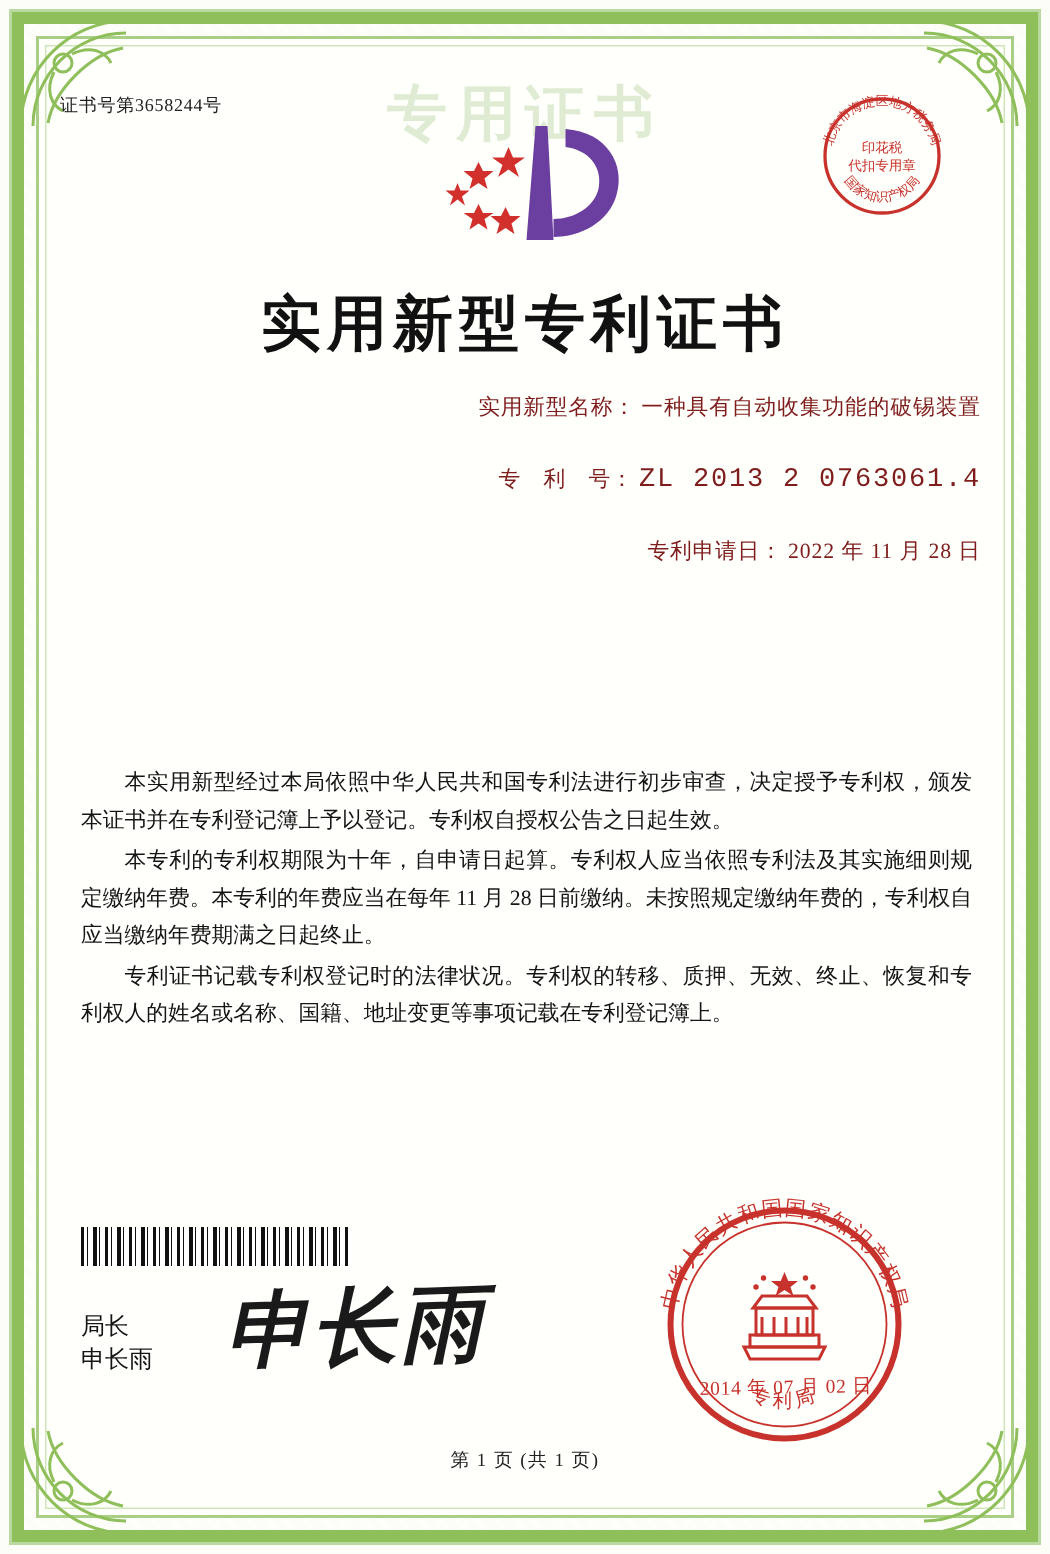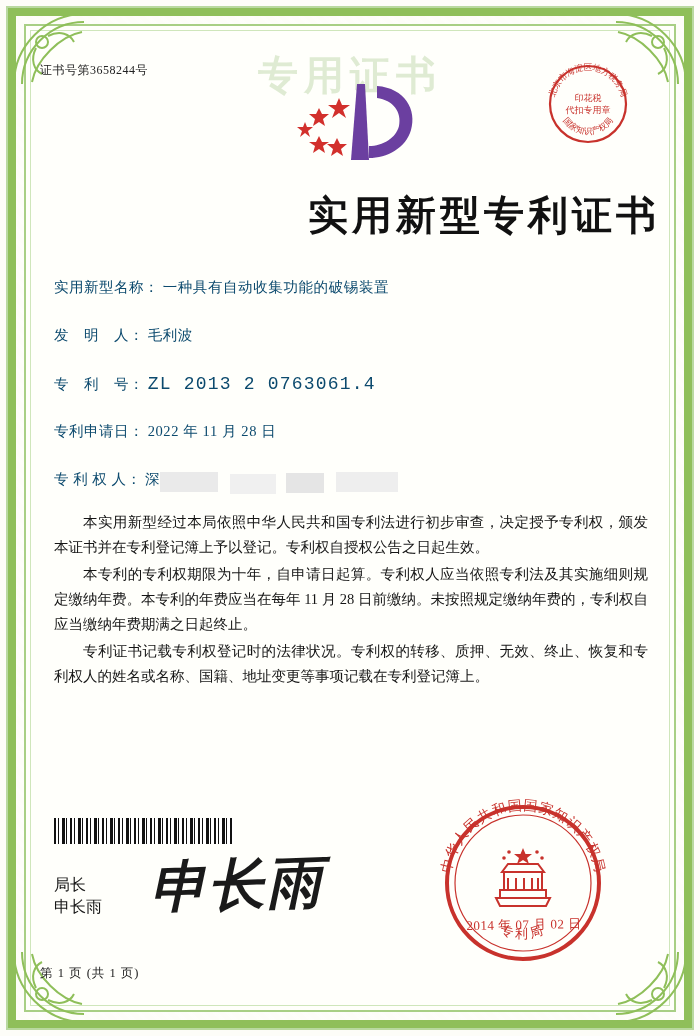"实用新型专利证书" .main-title { text-align: right -> center }
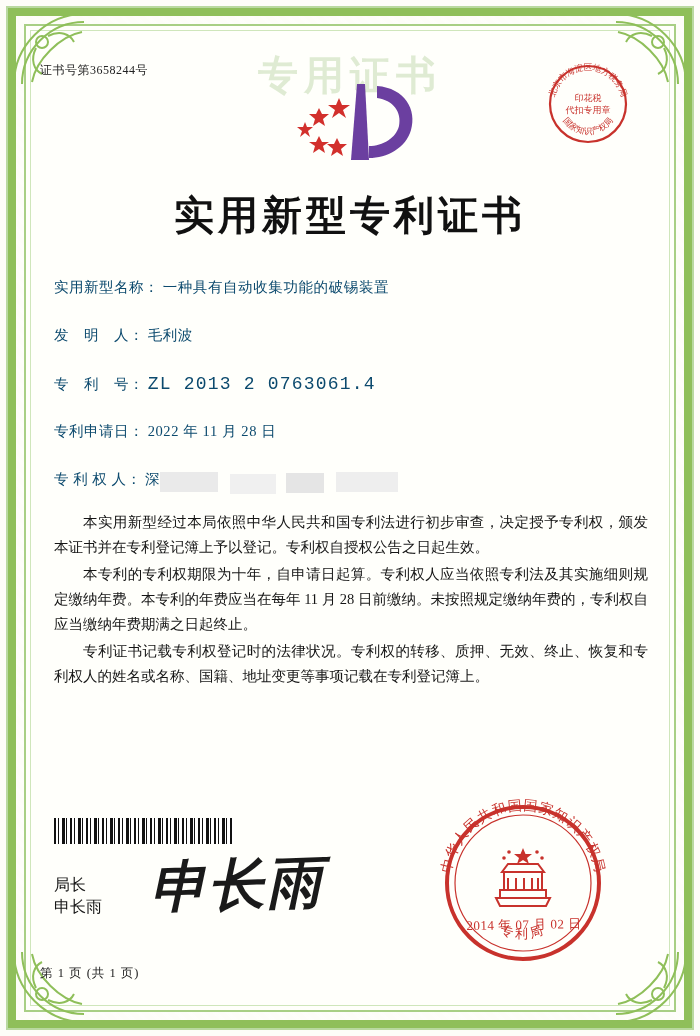"实用新型名称： 一种具有自动收集功能的破锡装置" .fields { color: #0c4a6e -> #7f1d1d; text-align: none -> right; top: 238px -> 222px }
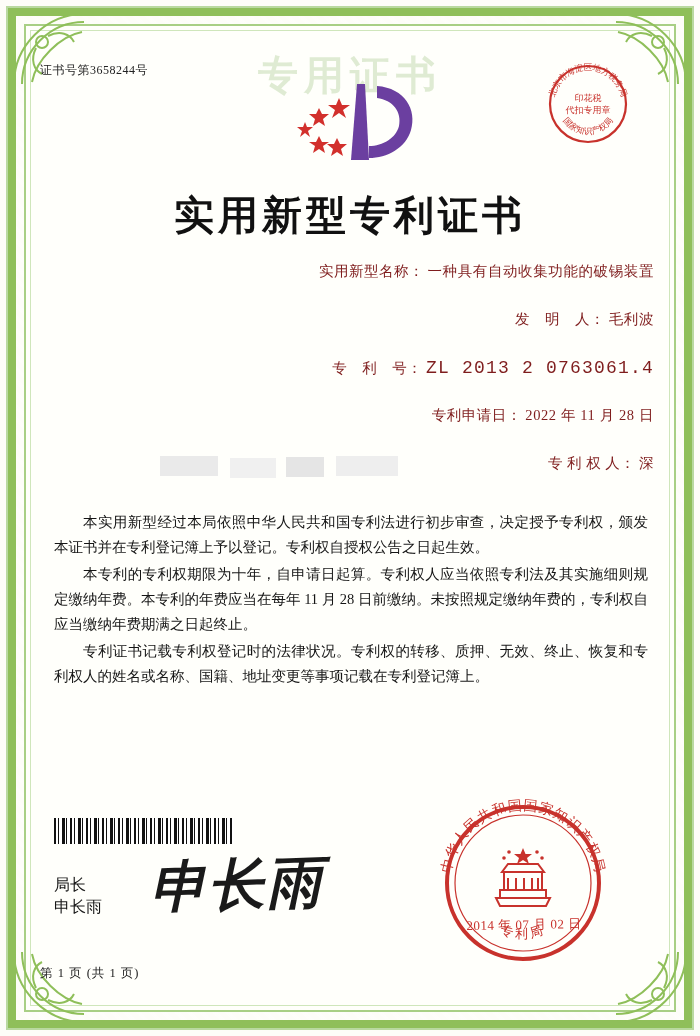"发 明 人： 毛利波" div.field-row { html: <div> <span>发 明 人：</span> <span>毛利波</span> </div> -> none }
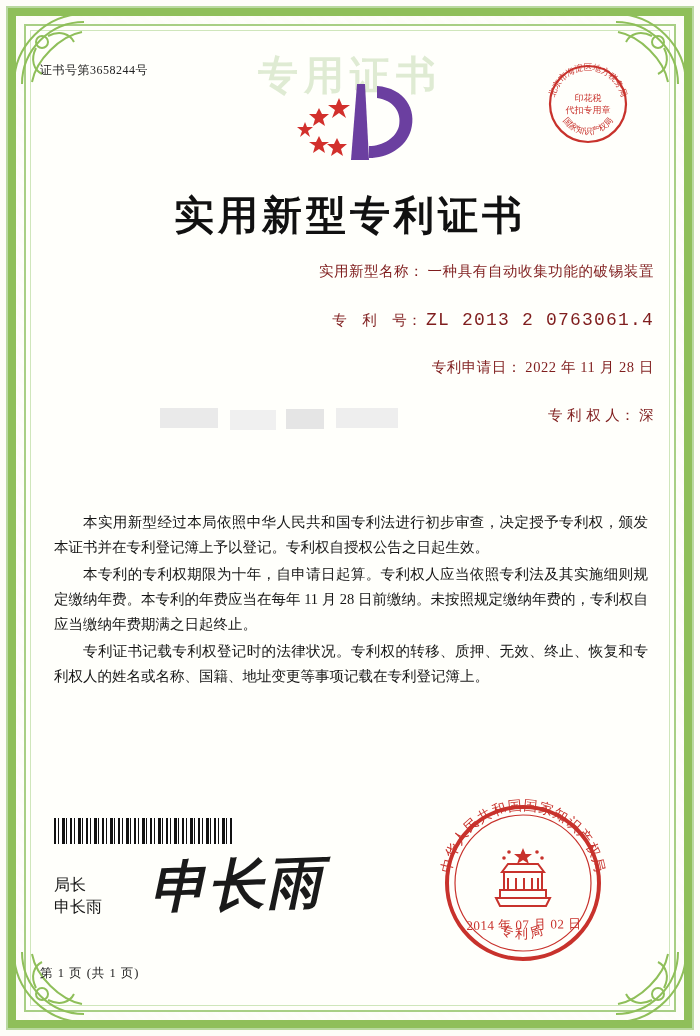"专 利 权 人： 深" div.field-row { html: <div> <span>专 利 权 人：</span> <span>深</span> <span></span> <span></span> <span></span> <span></span> </div> -> none }
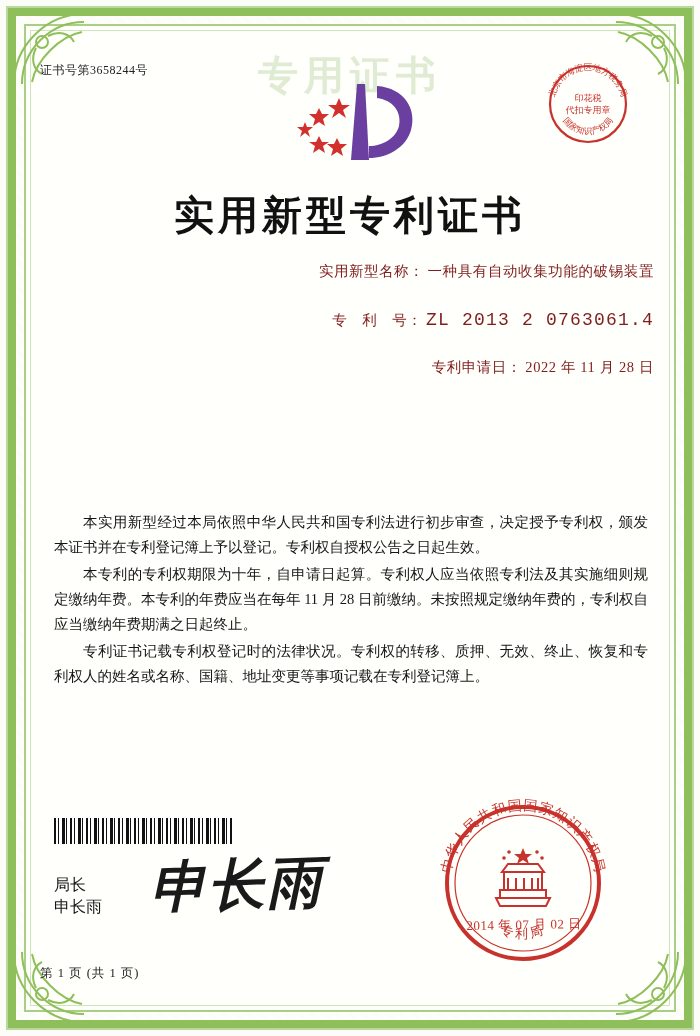"第 1 页 (共 1" .page-footer { text-align: left -> center }
